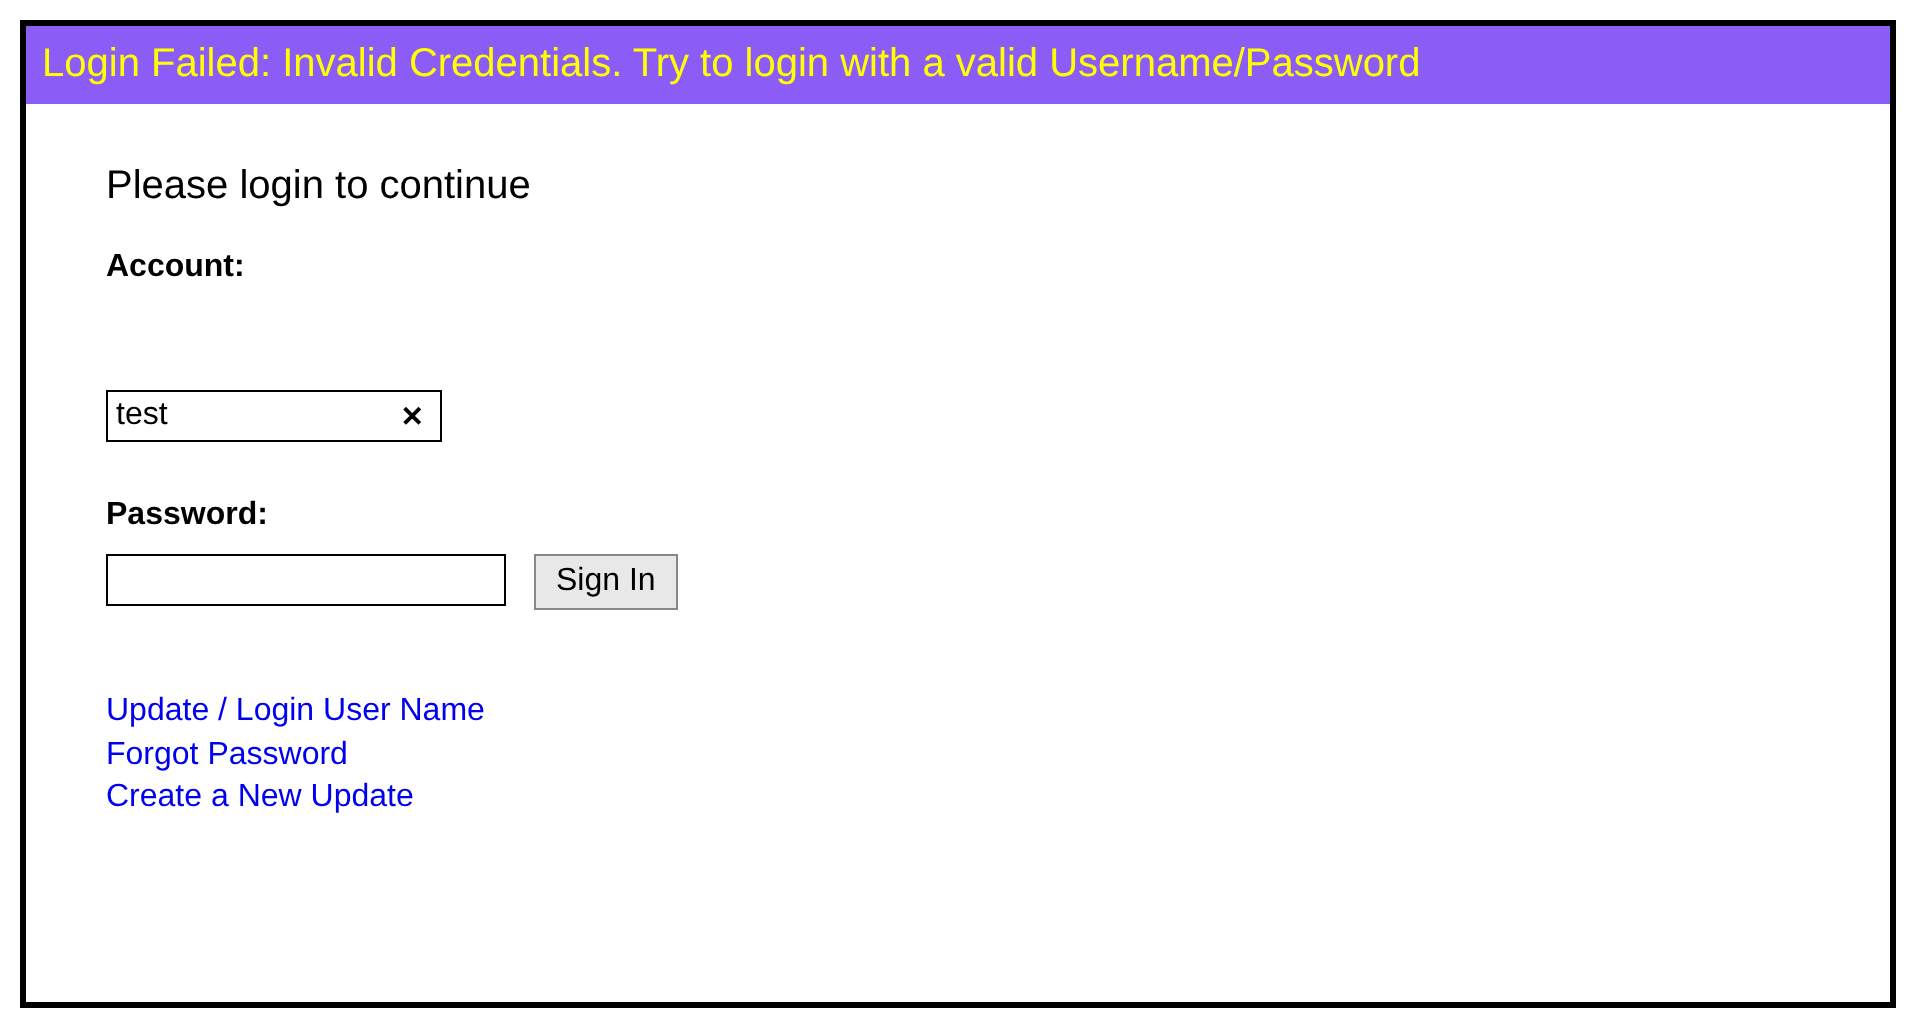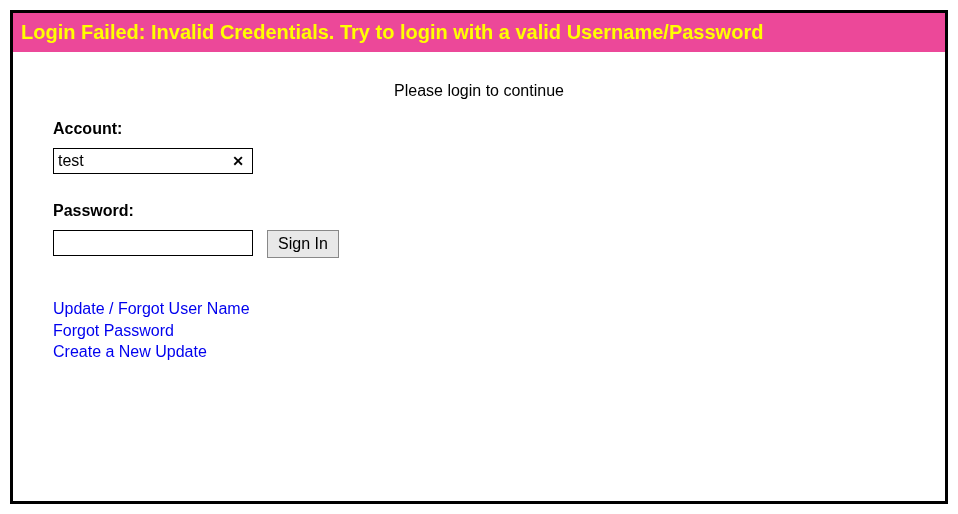"Login Failed: Invalid Credentials. Try" .error-banner { background: #ec4899 -> #8b5cf6; font-weight: bold -> normal }
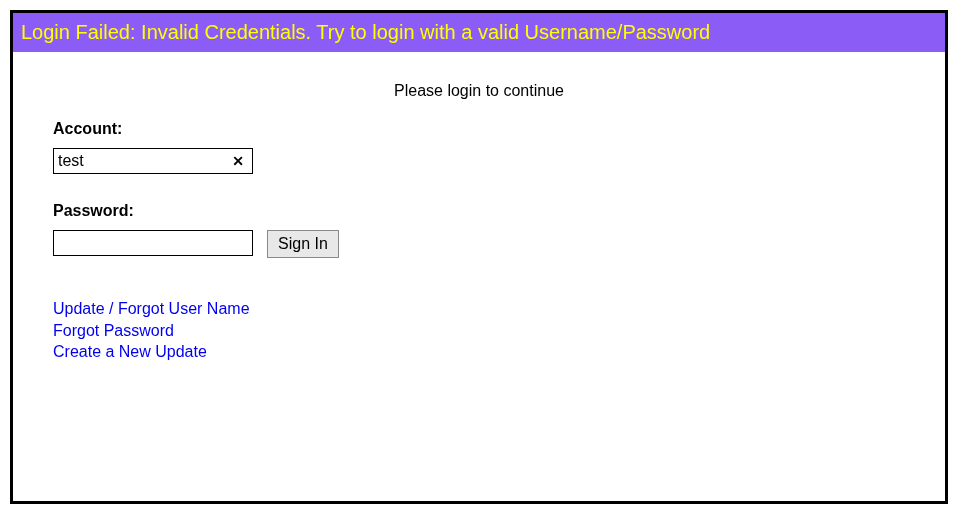"Please login to continue" .prompt { font-size: 16px -> 20px; text-align: center -> none }
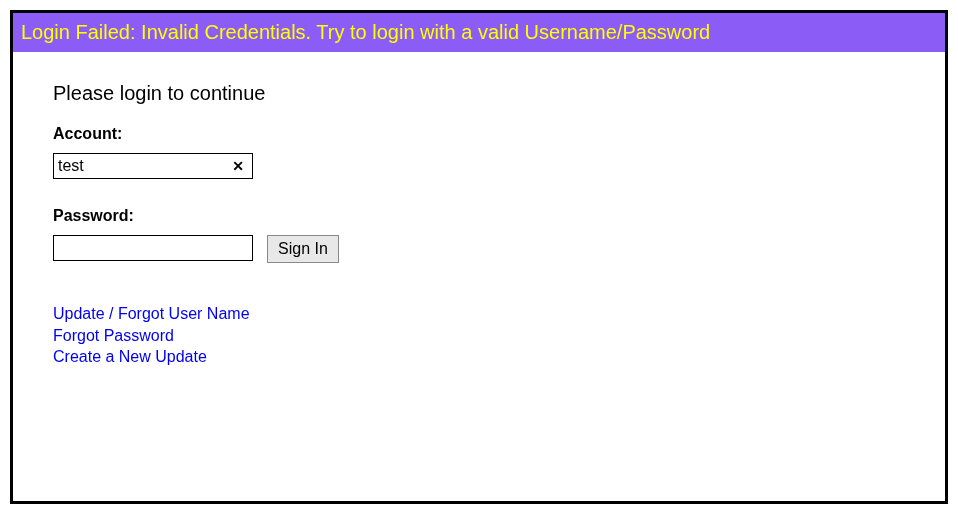"test" .username-box { margin-top: none -> 42px; width: 200px -> 168px }
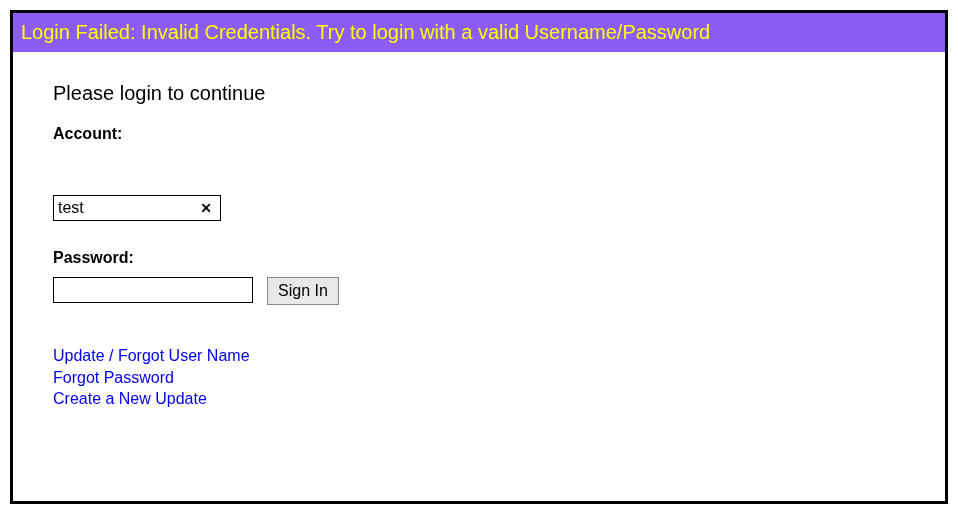"Update / Forgot User Name" a { text: Forgot -> Login }
